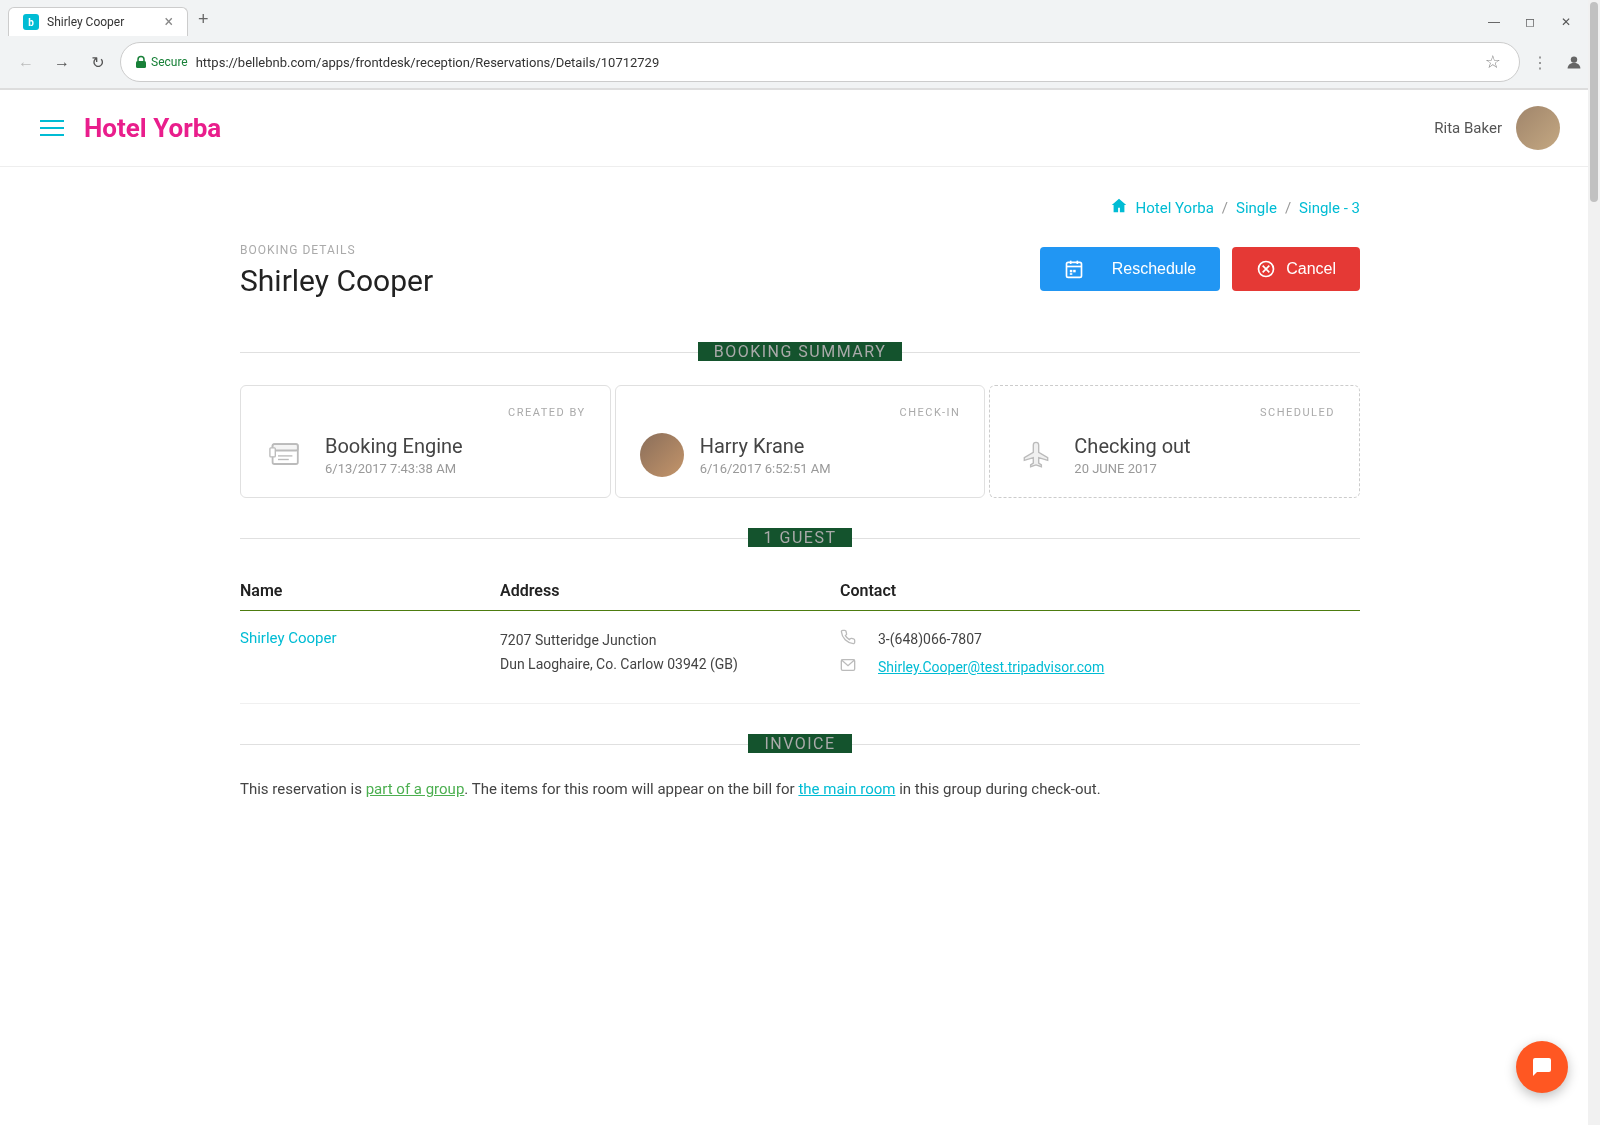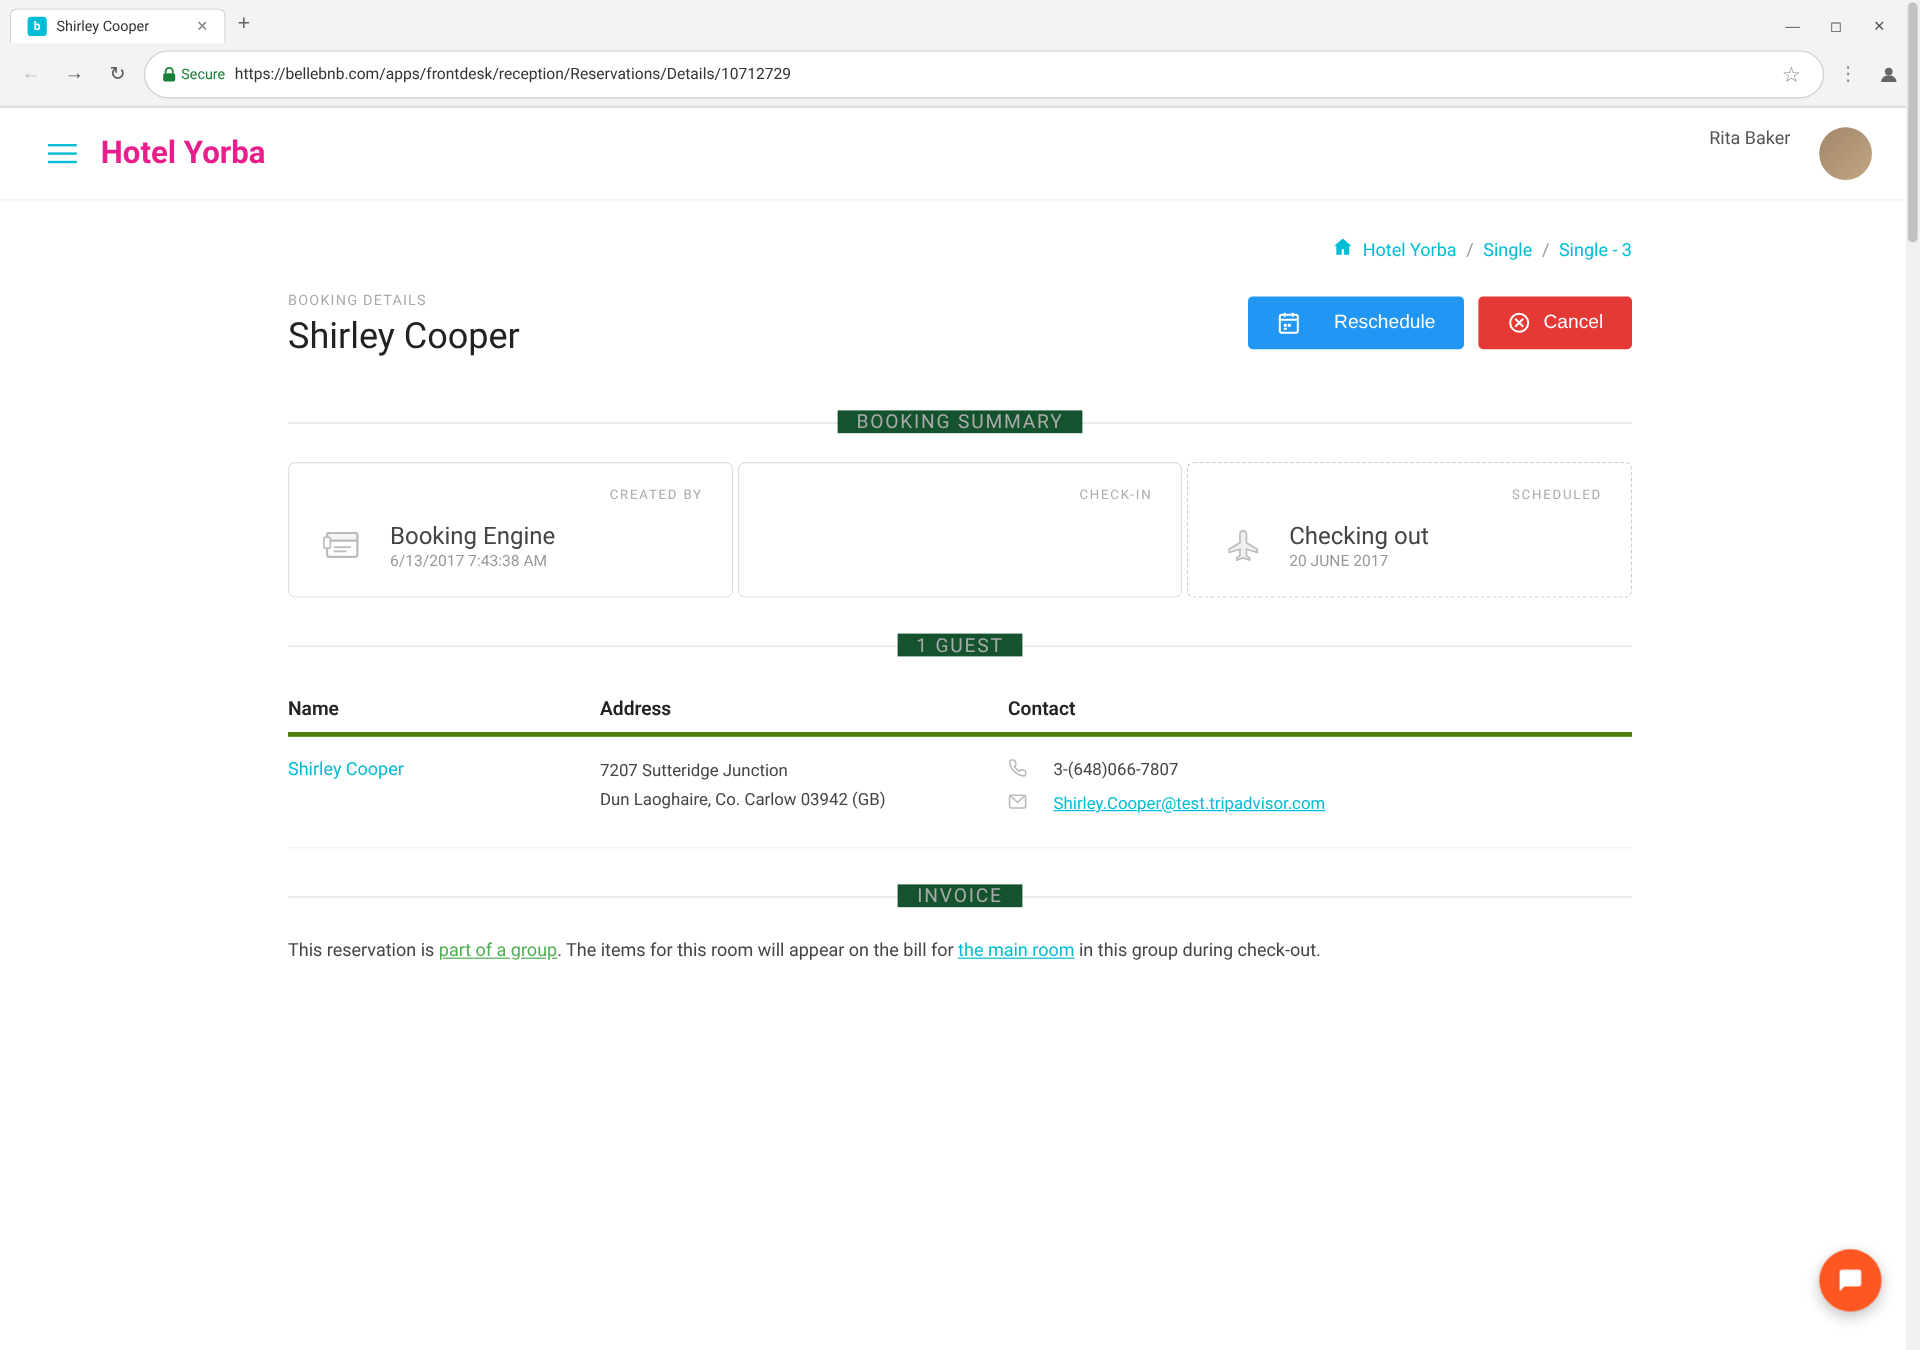"Rita Baker" .header-right { align-items: none -> center; gap: 24px -> 14px }
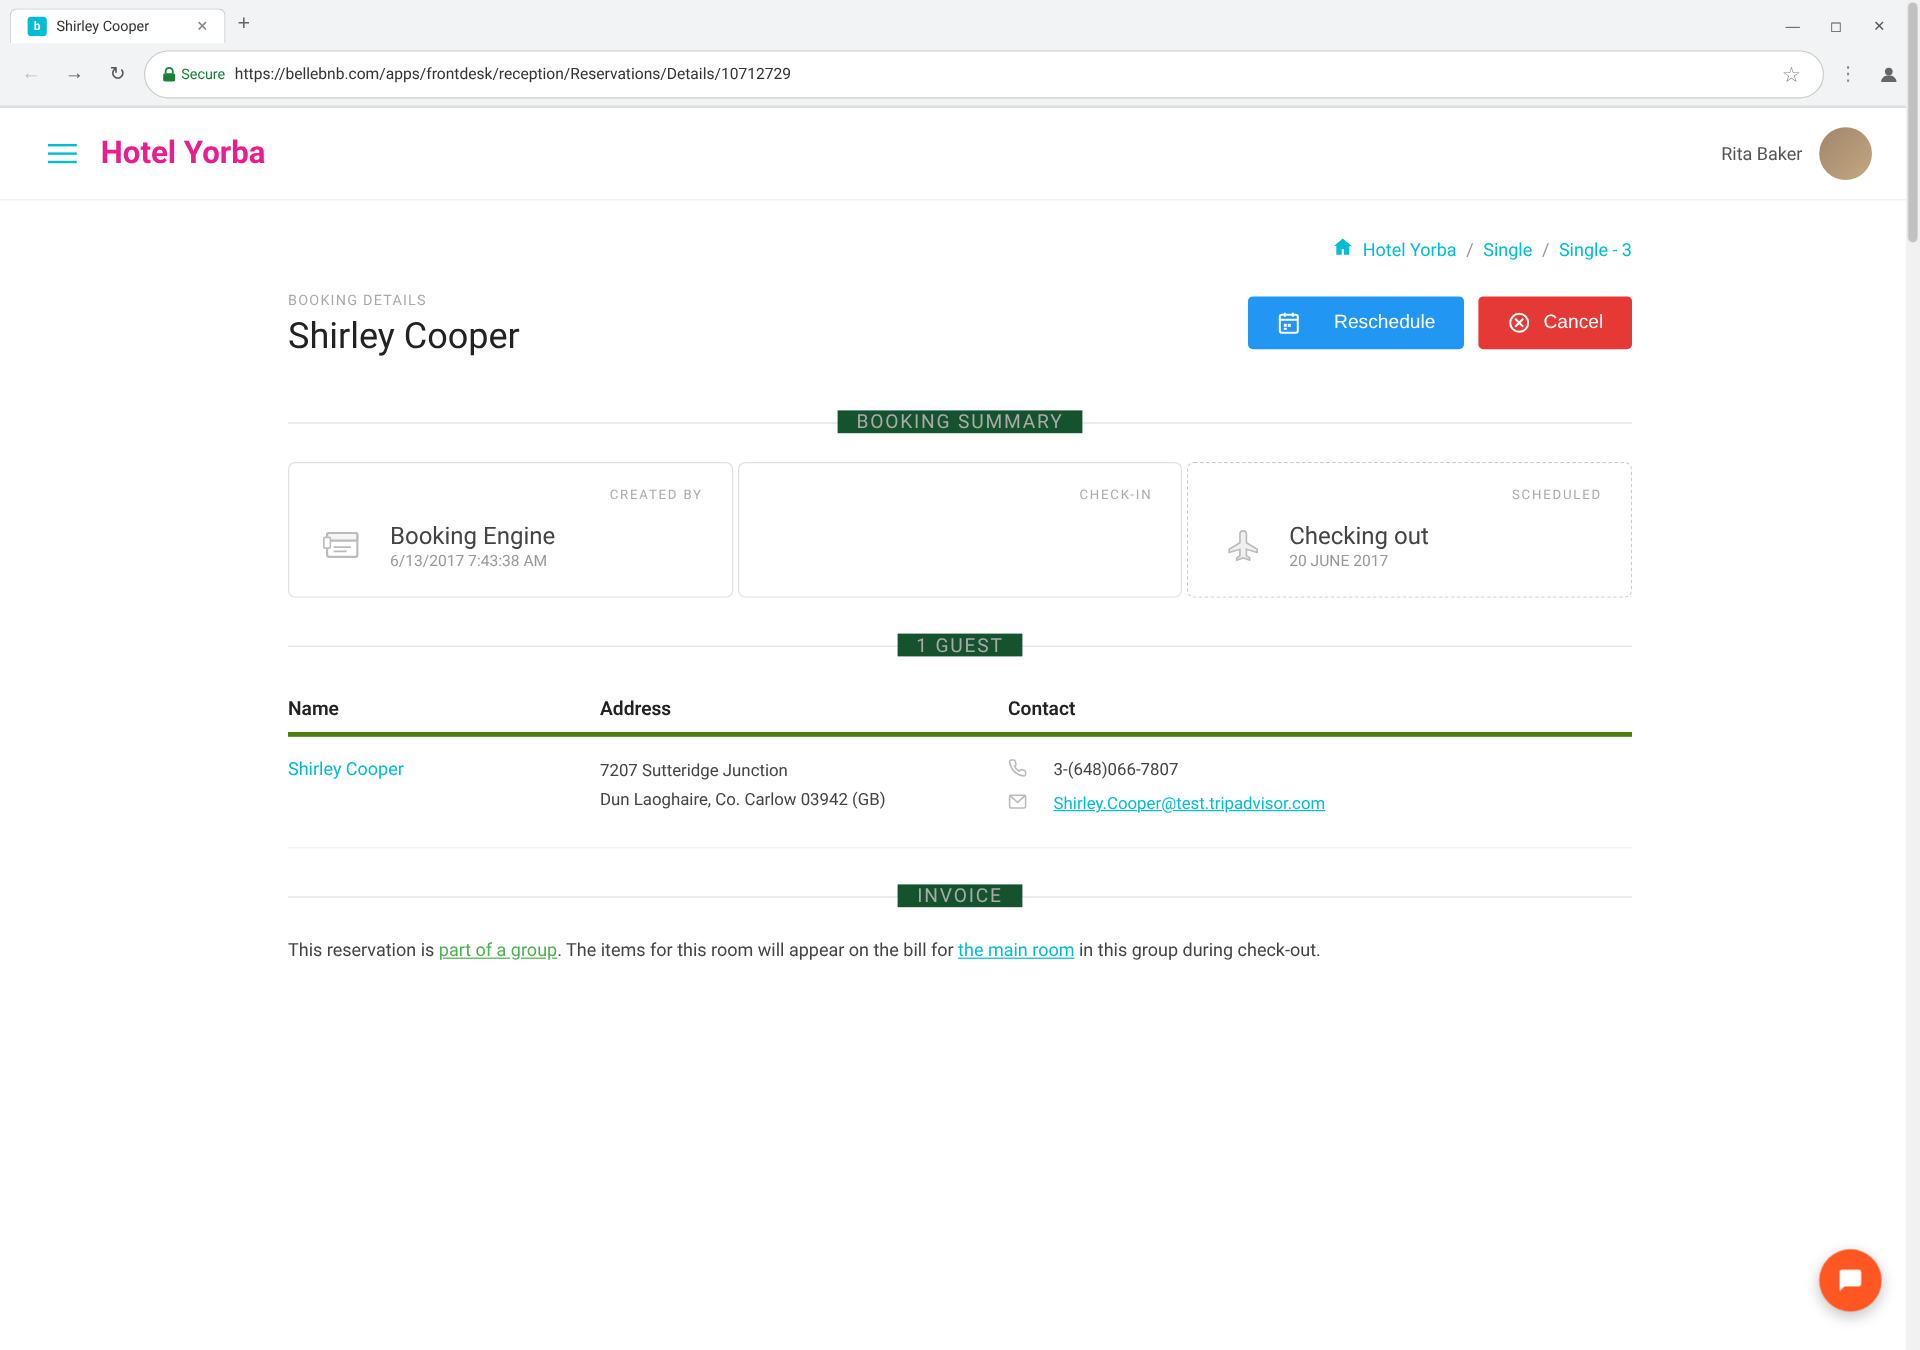"Harry Krane" div.card-content { html: none -> <div> <div></div> <div> <div>Harry Krane</div> <div>6/16/2017 6:52:51 AM</div> </div> </div> }
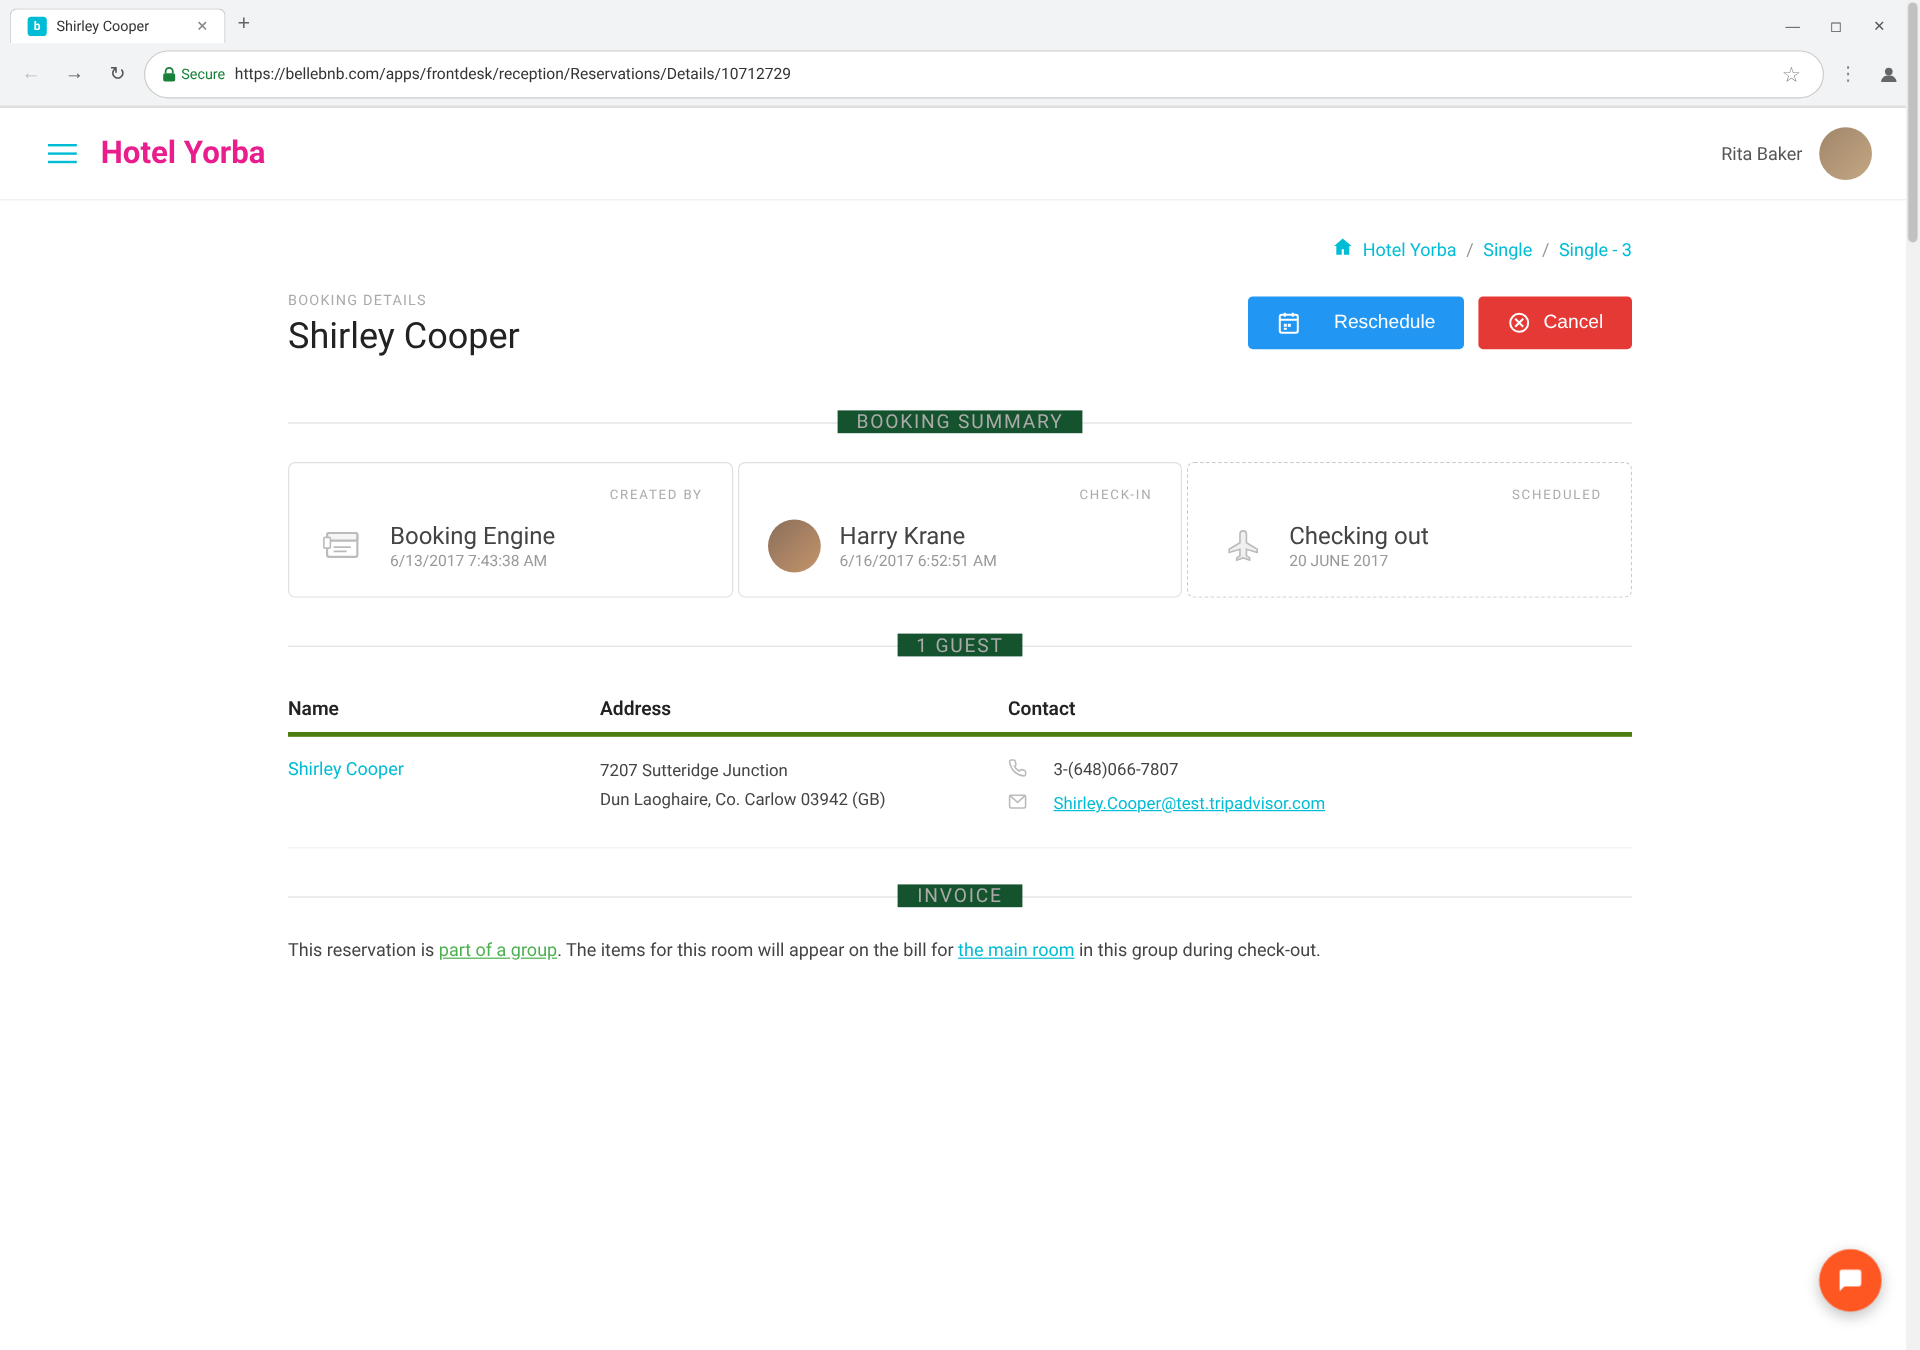"Name" .guest-table th { border-bottom: 4px solid #4d7c0f -> 1px solid #4d7c0f }
